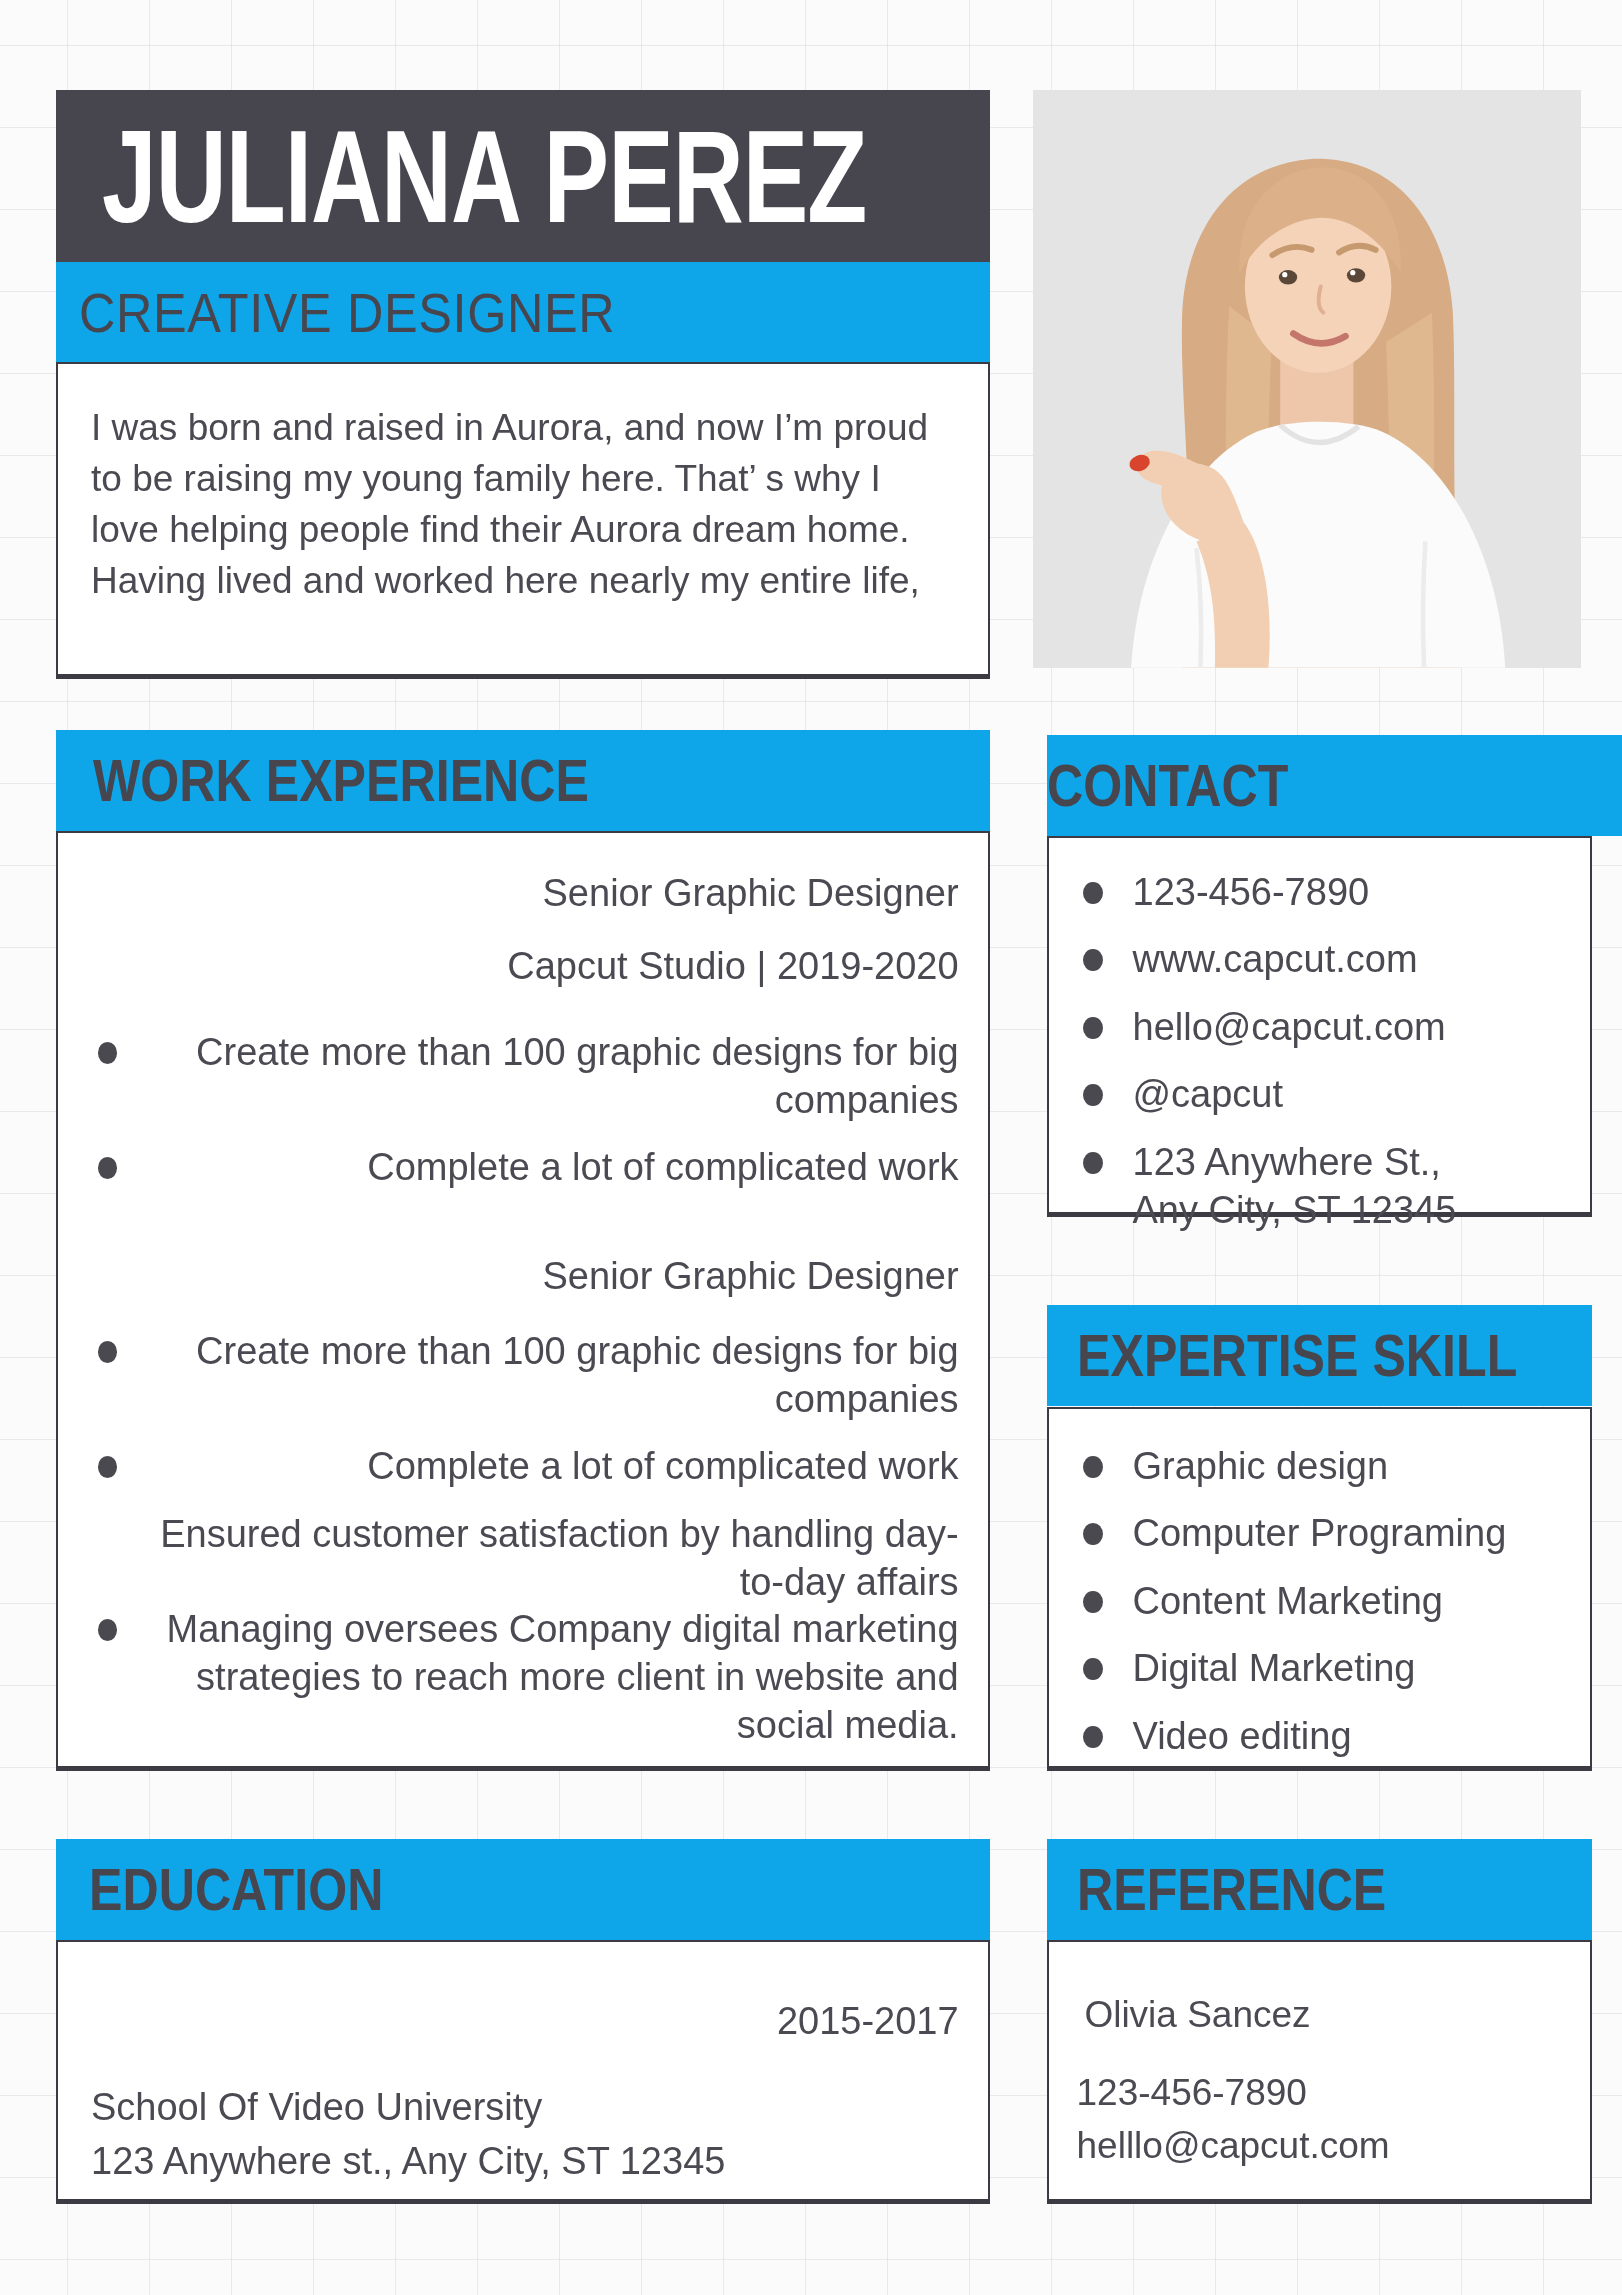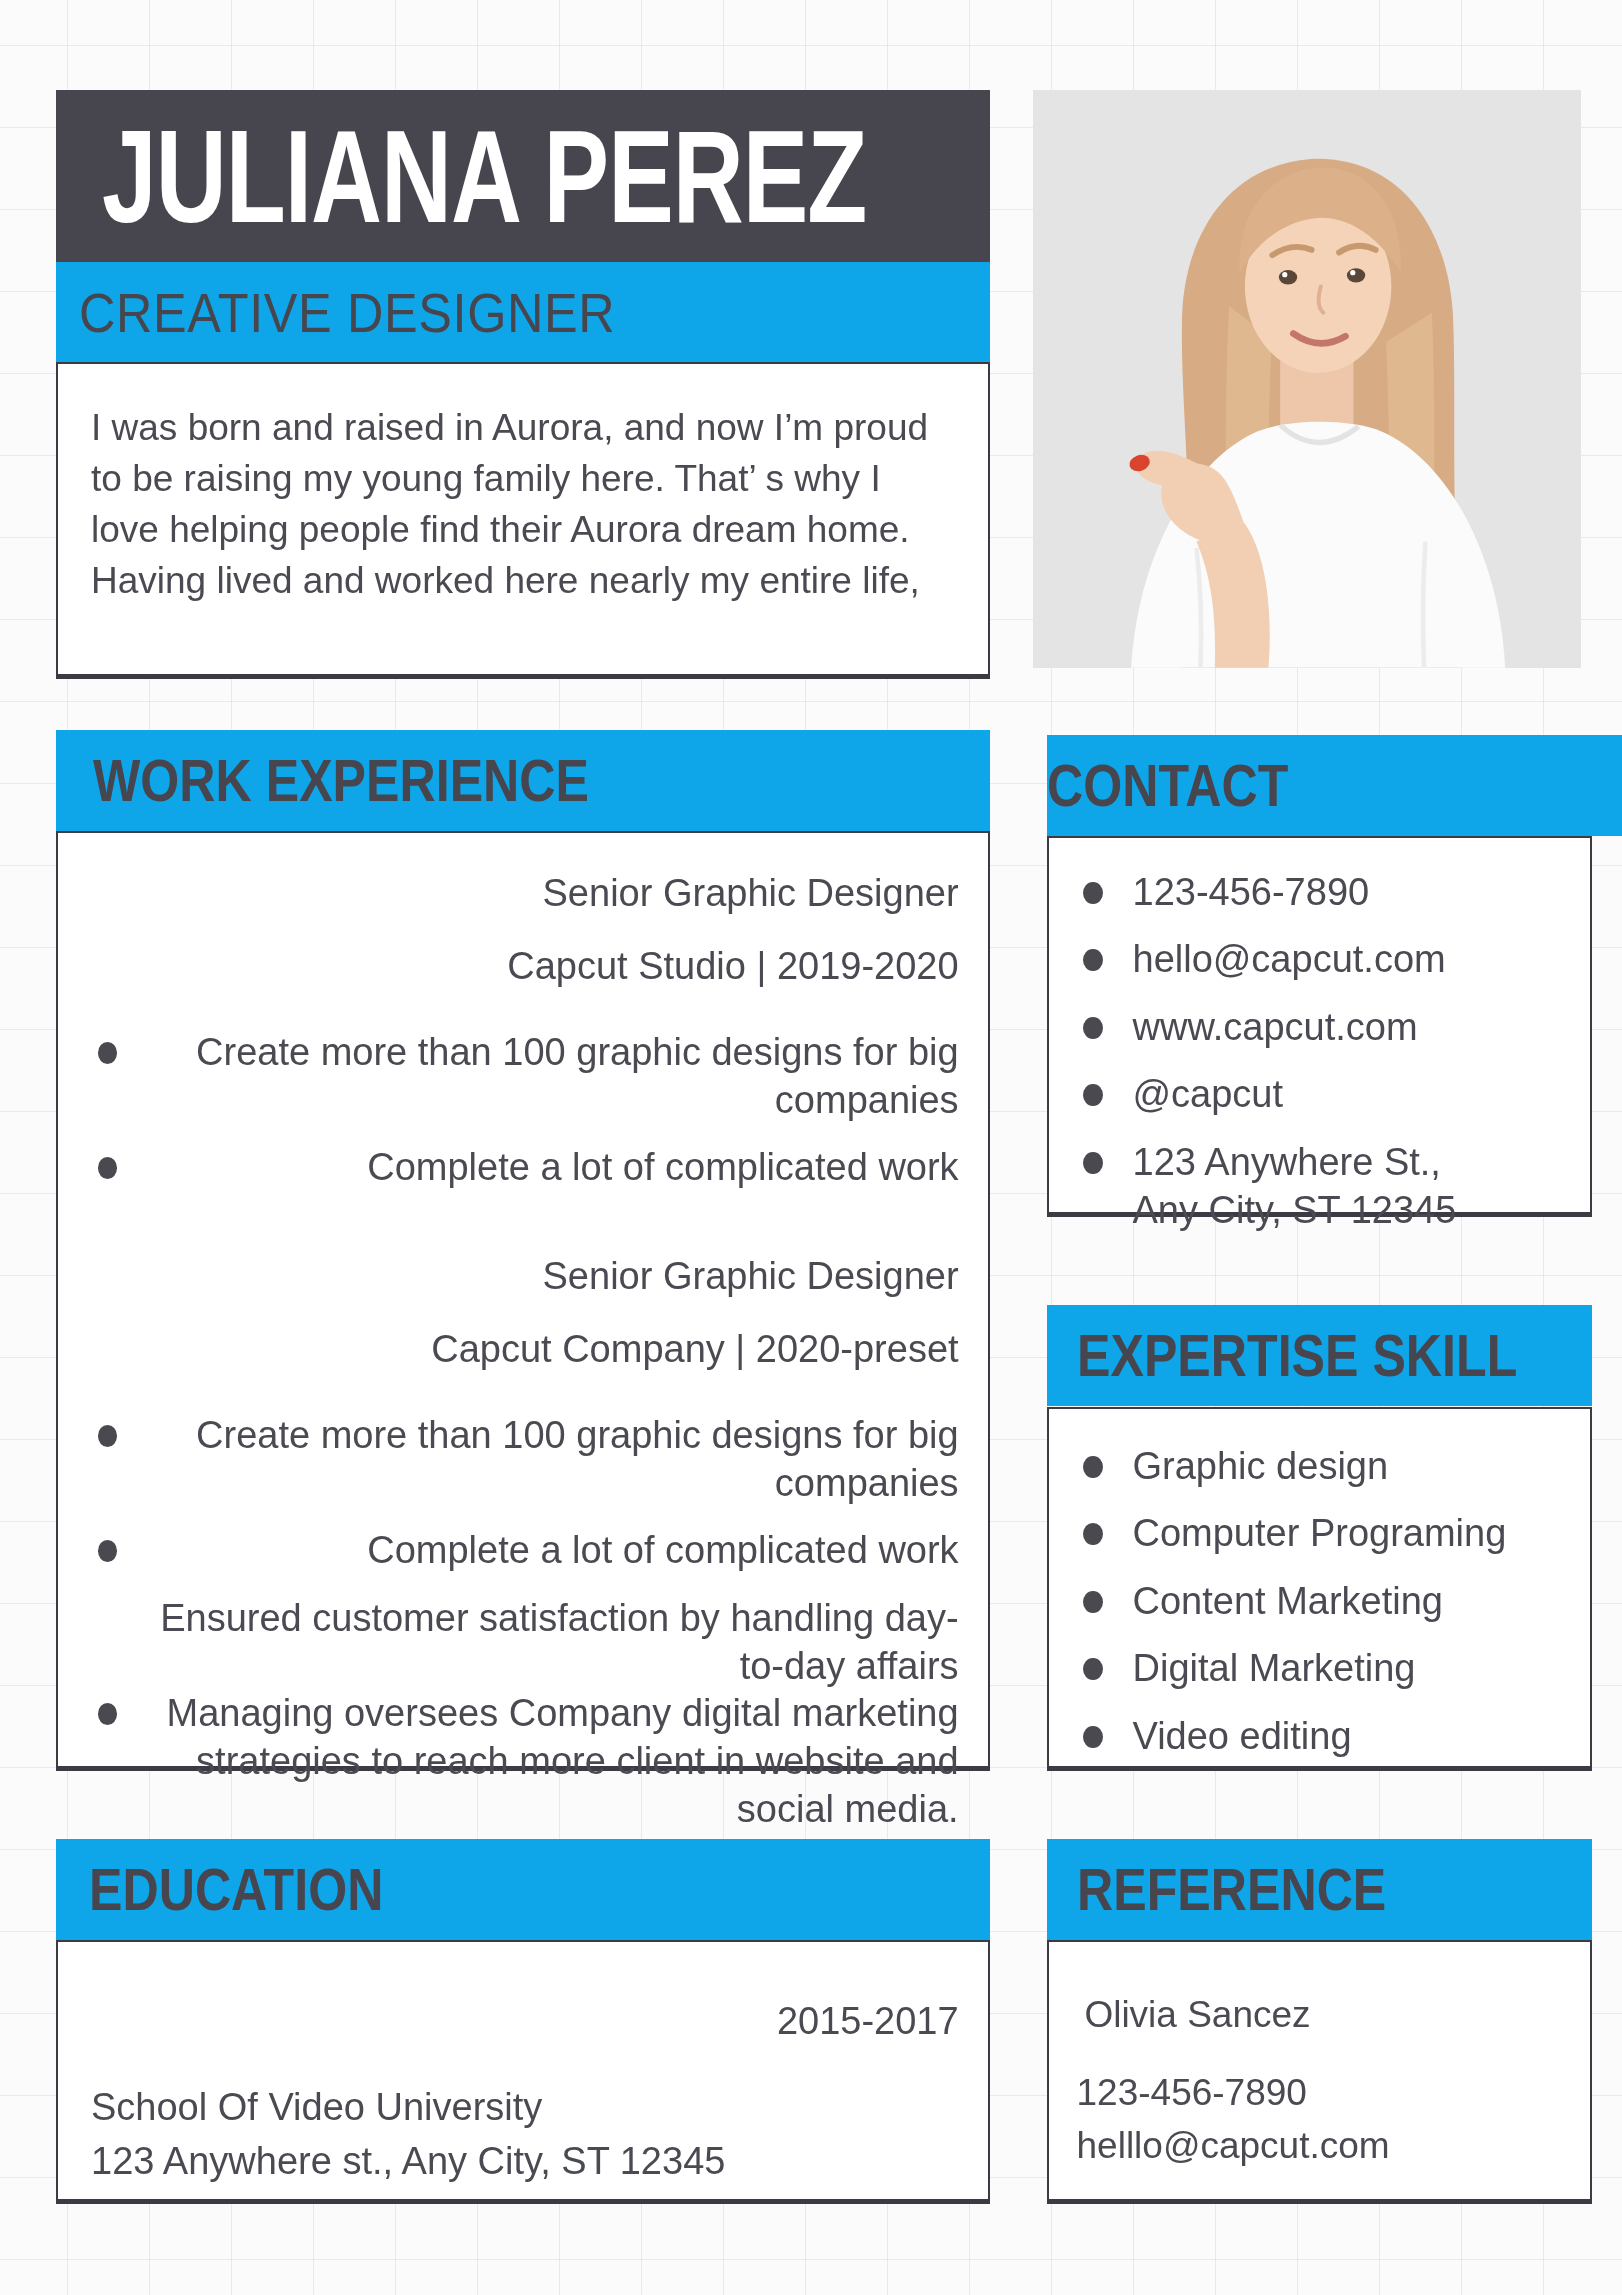"hello@capcut.com" li { order: before "www.capcut.com" -> after "www.capcut.com" }
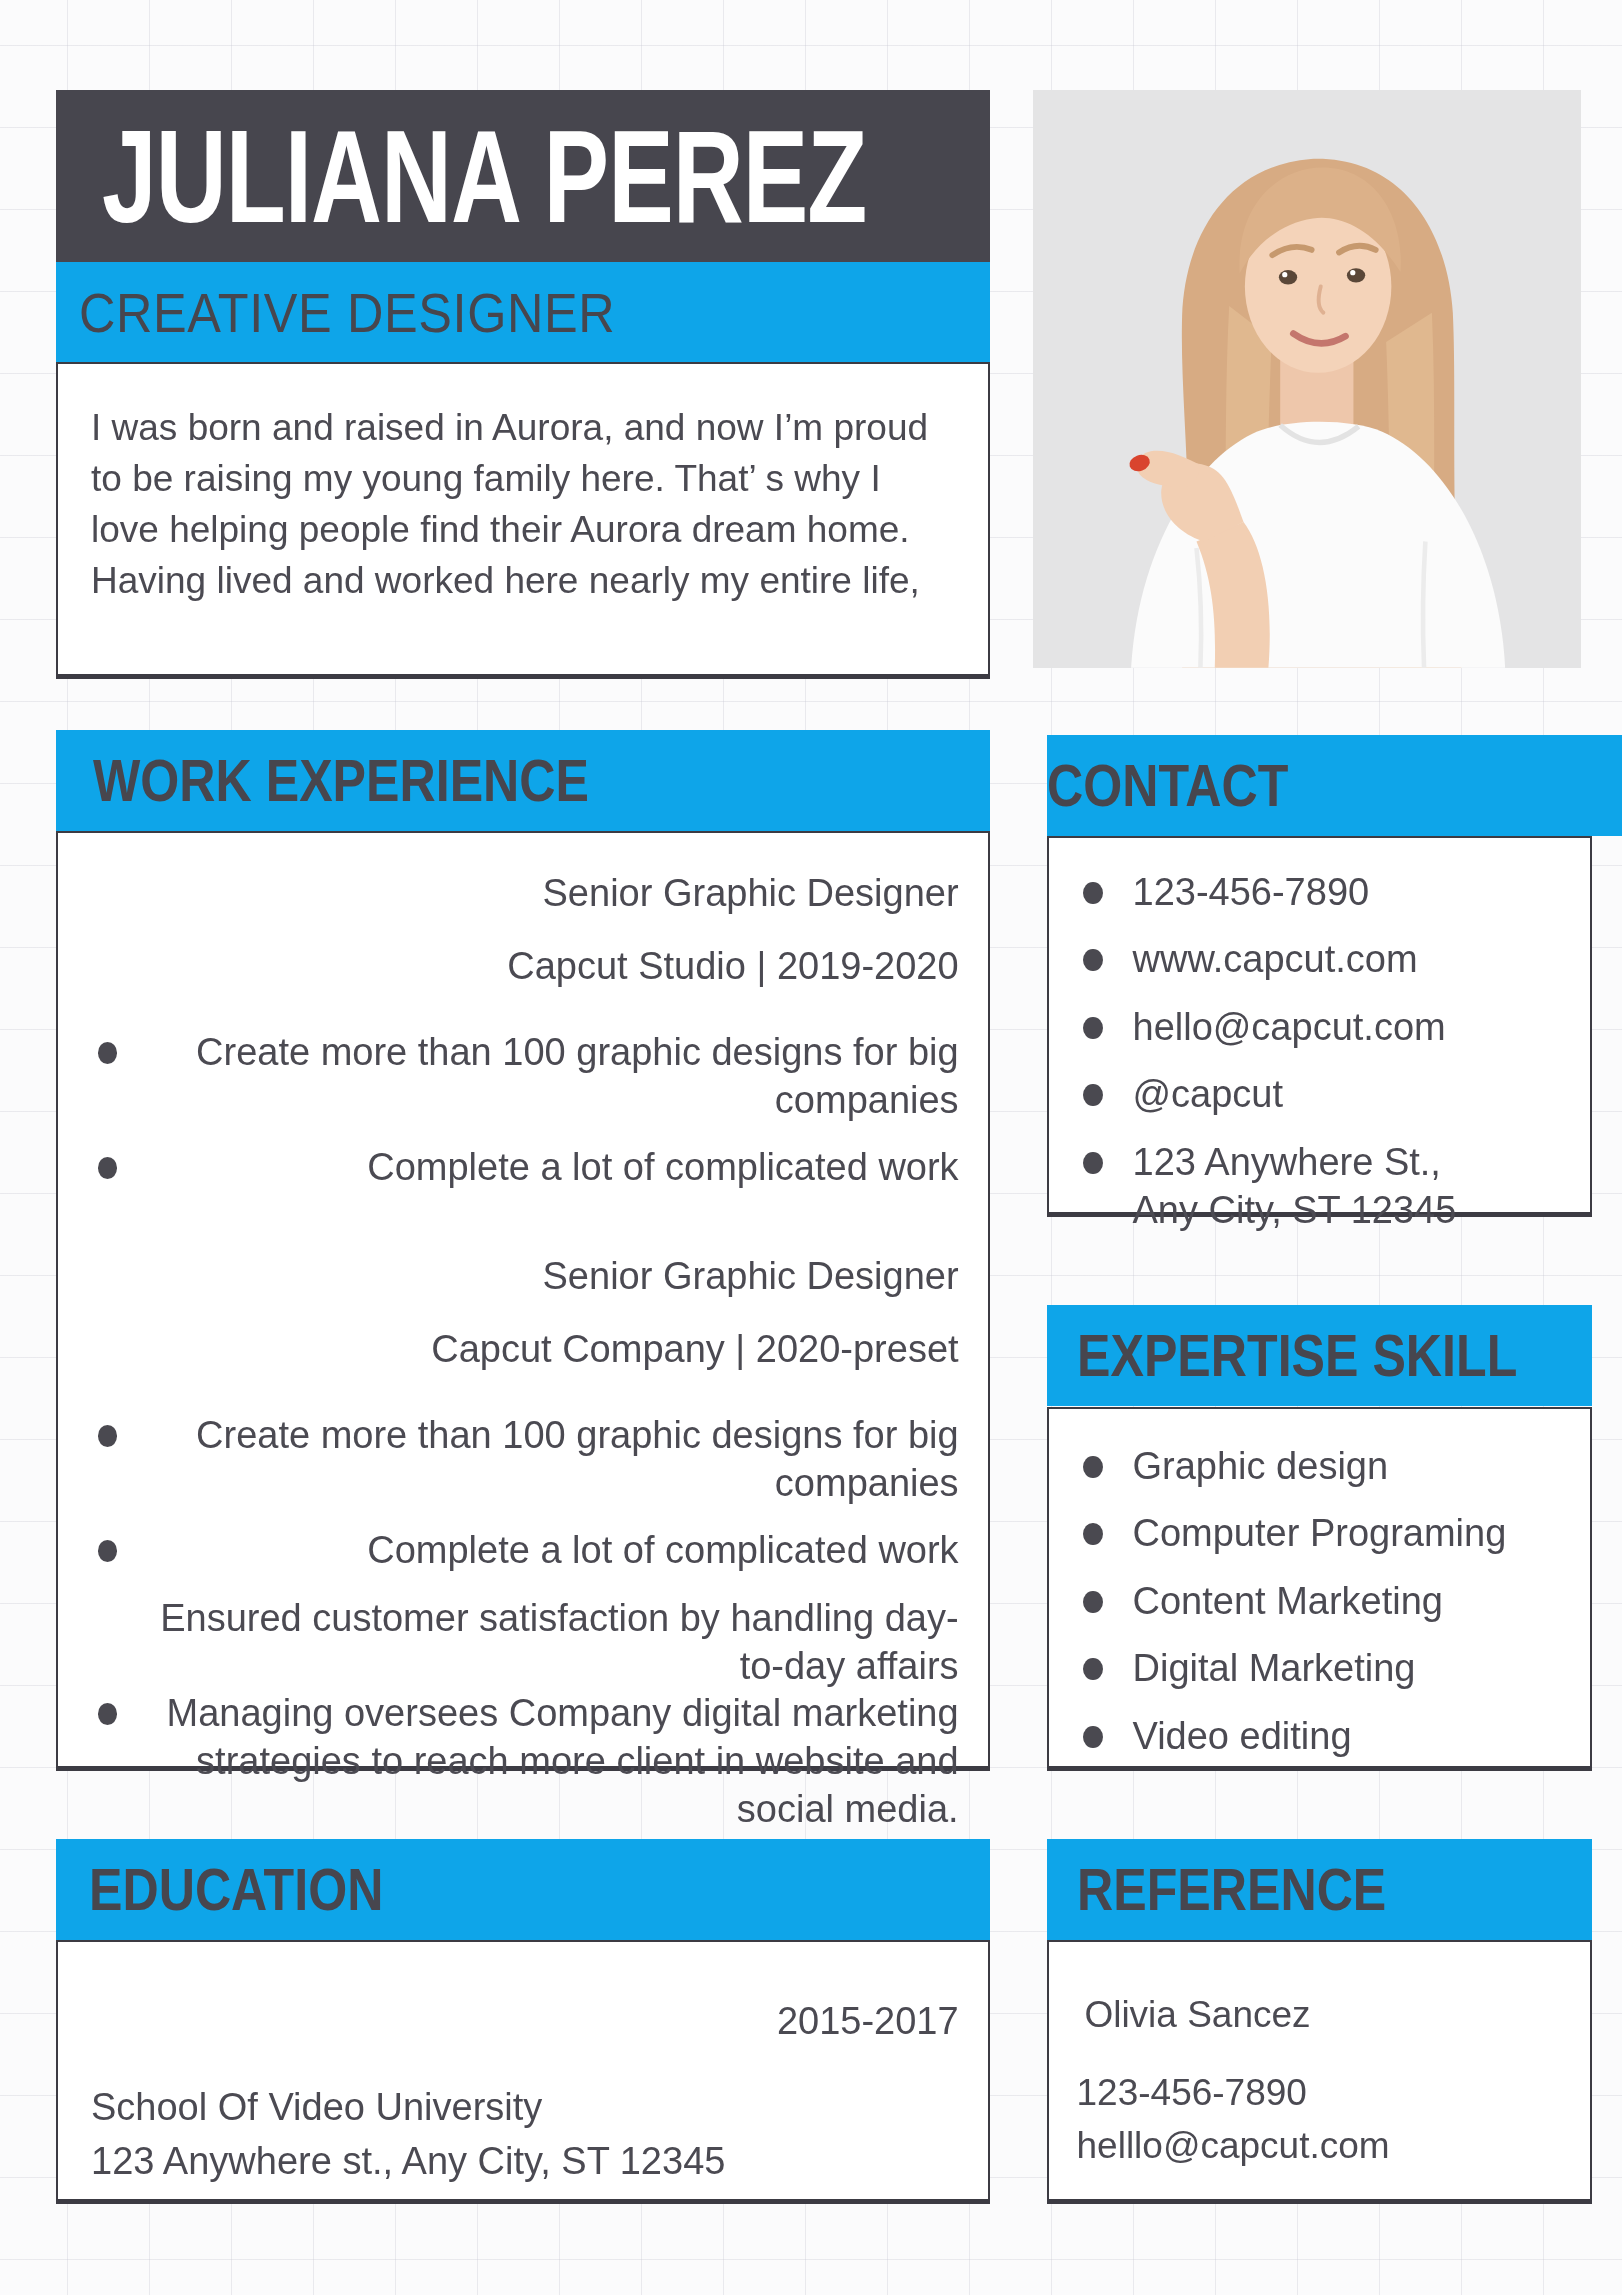"Capcut Company | 2020-preset" p.job-company { html: <p>Capcut Company | 2020-preset</p> -> none }
